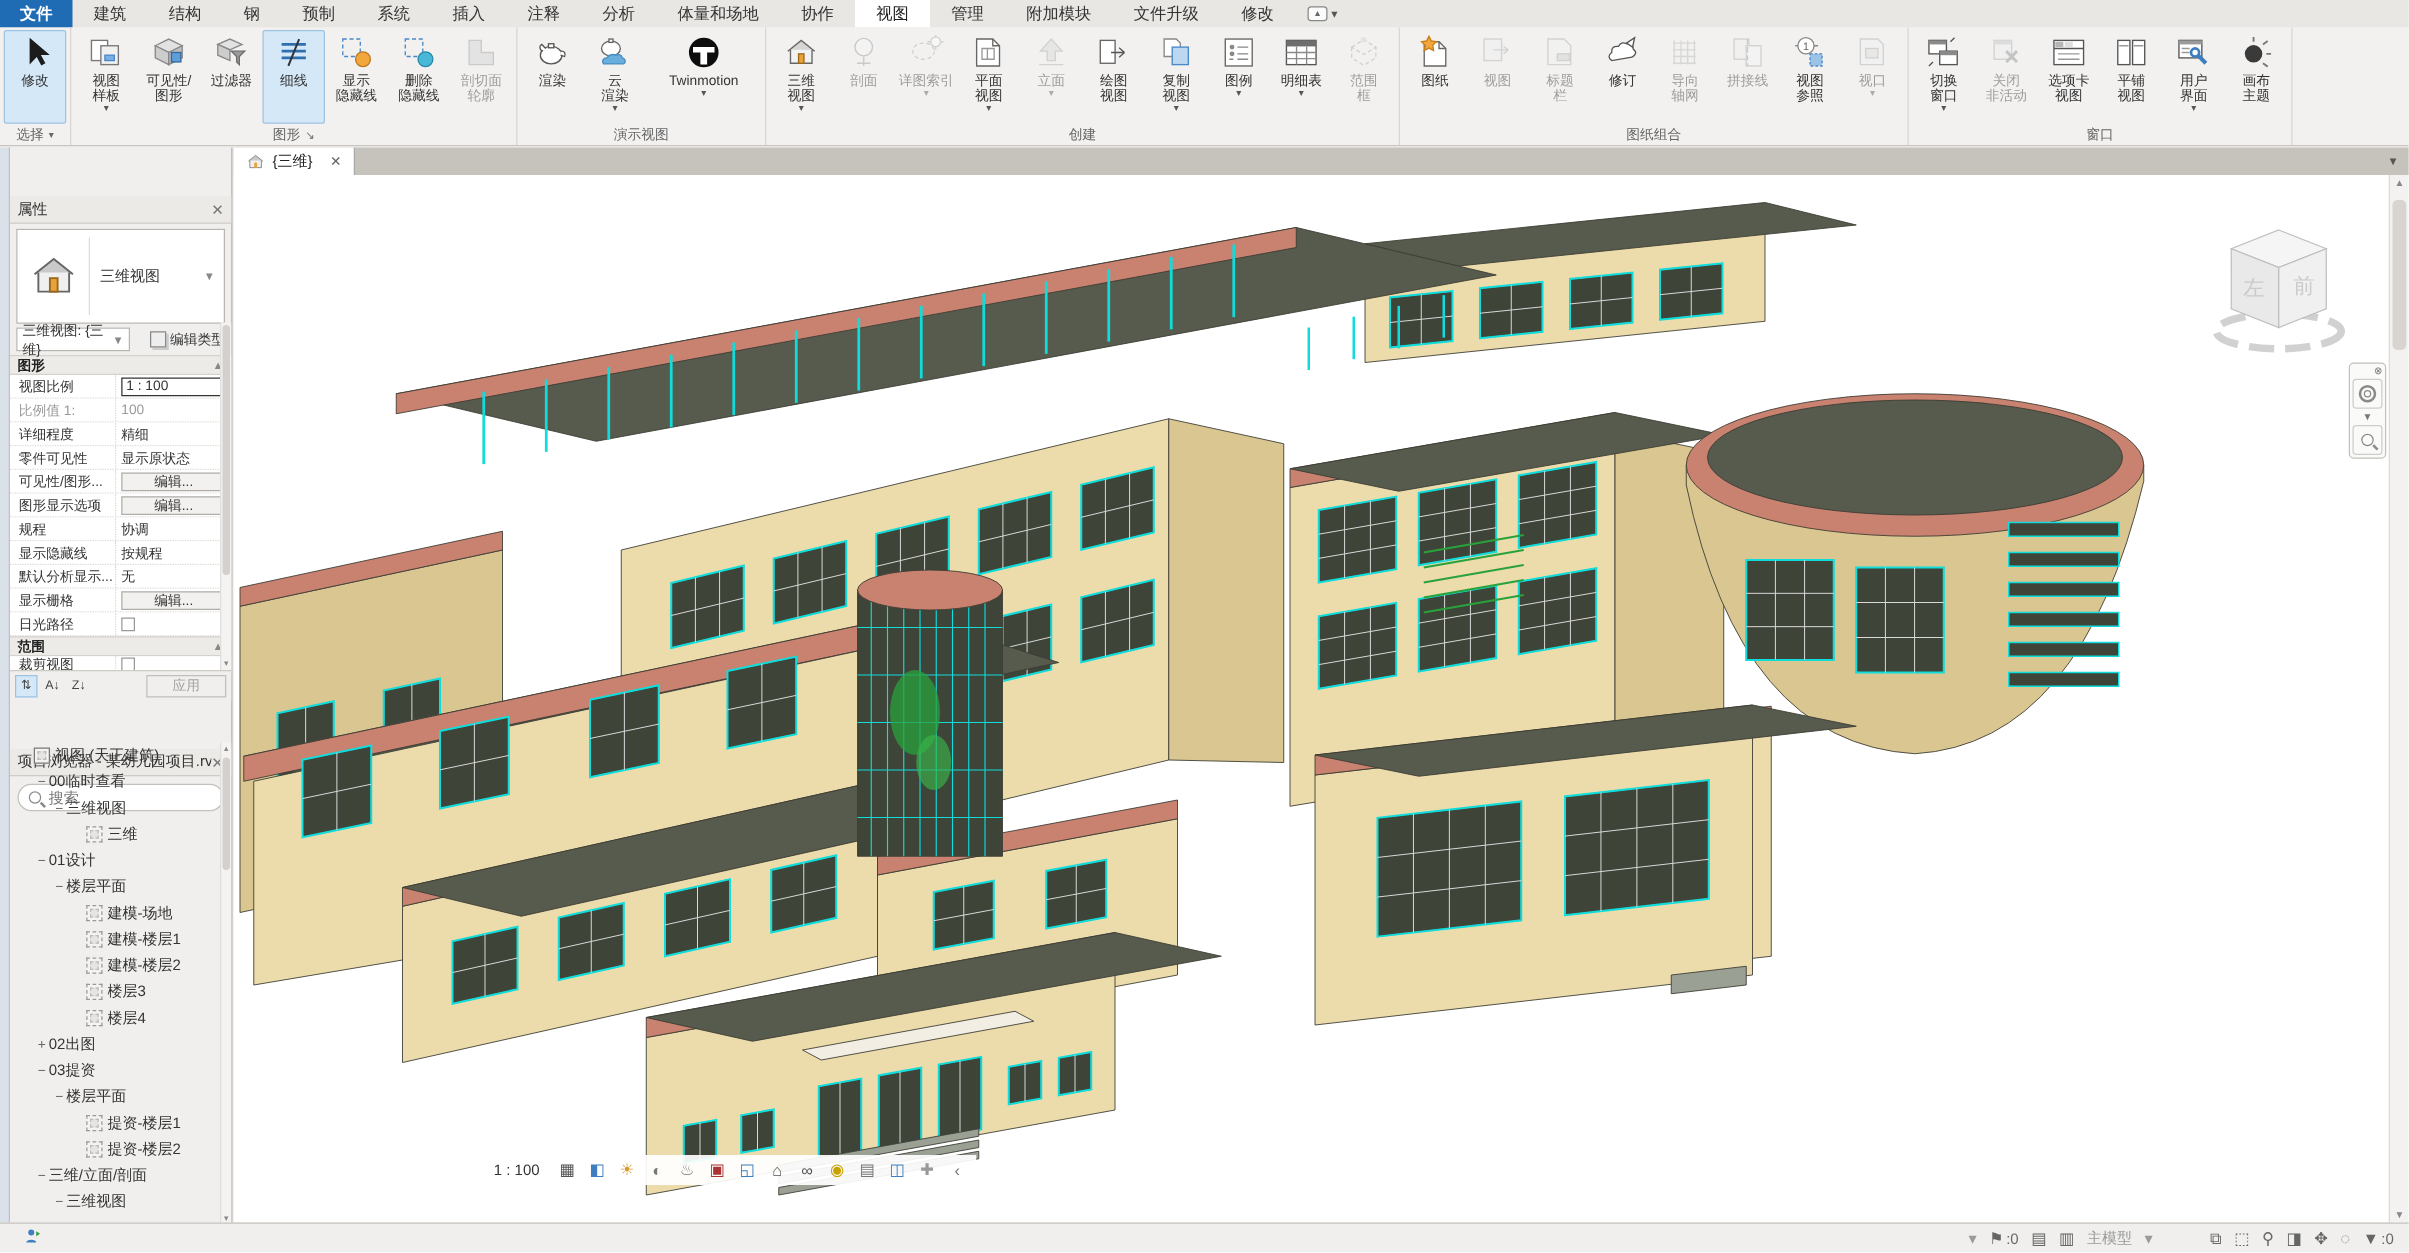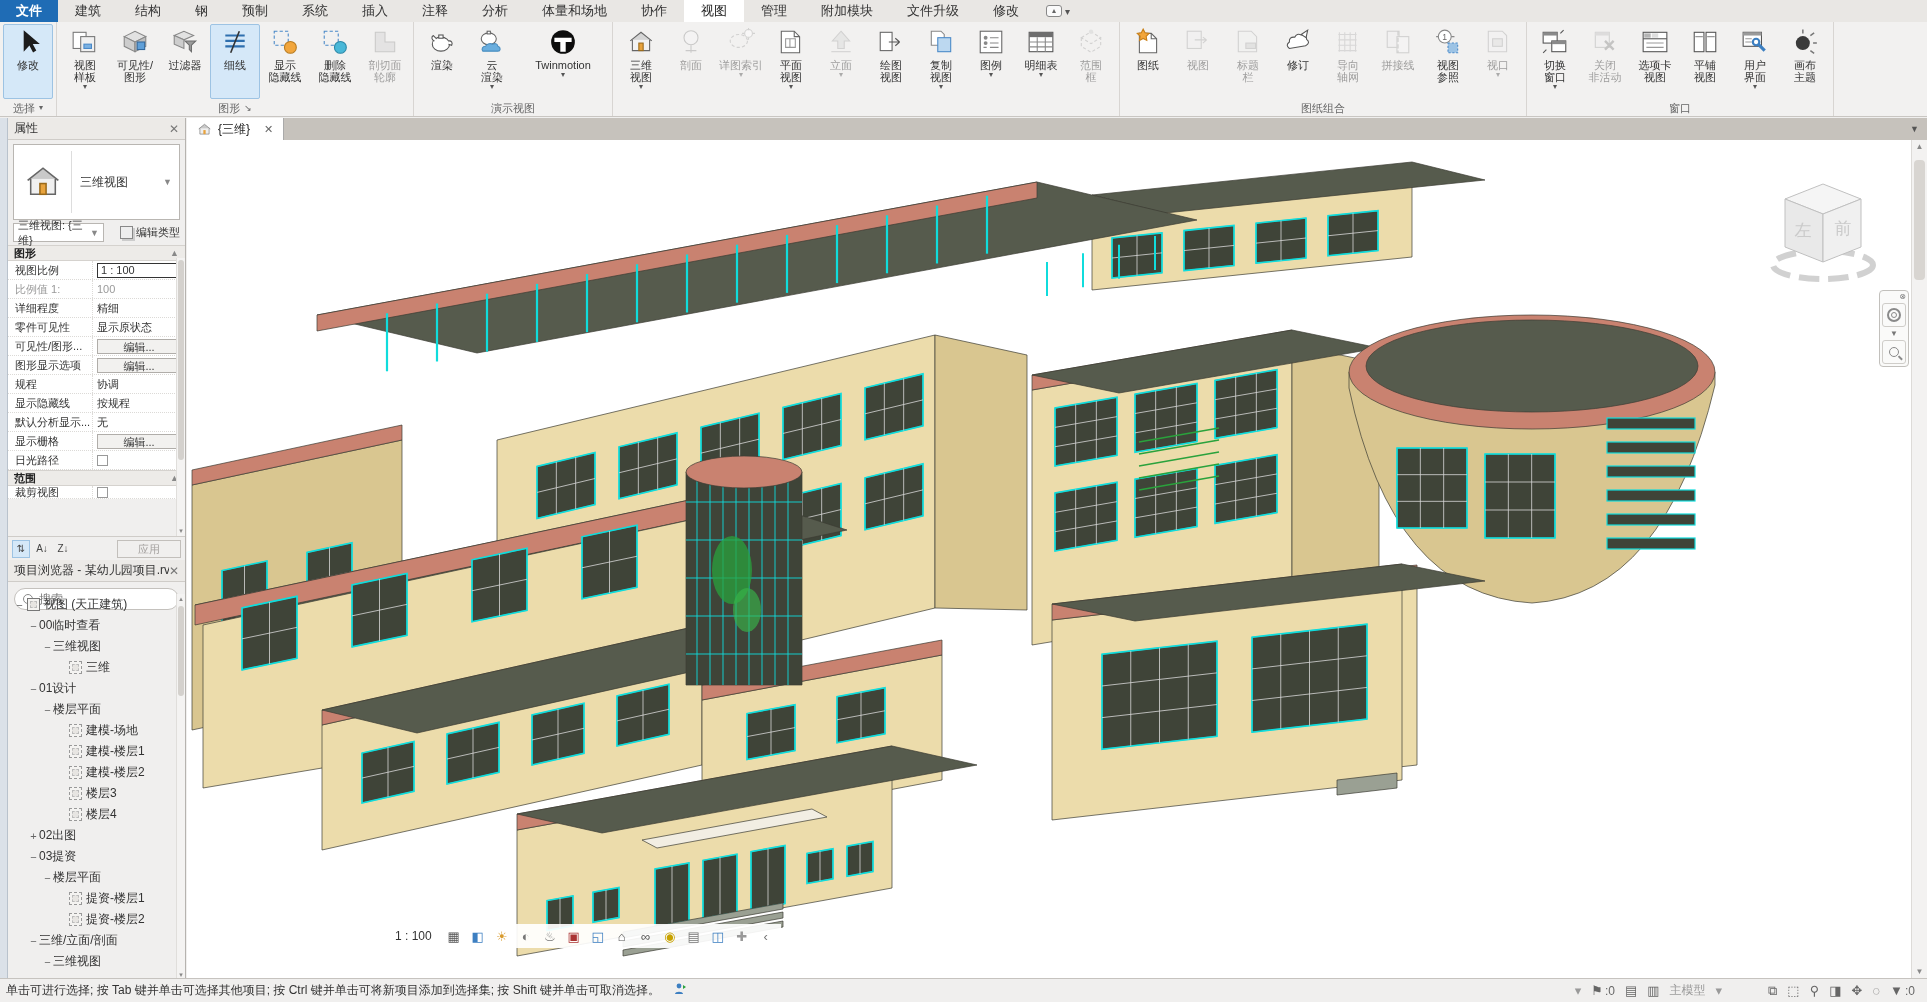"创建" div.rgroup-label { html: none -> <div> <span>创建</span> </div> }
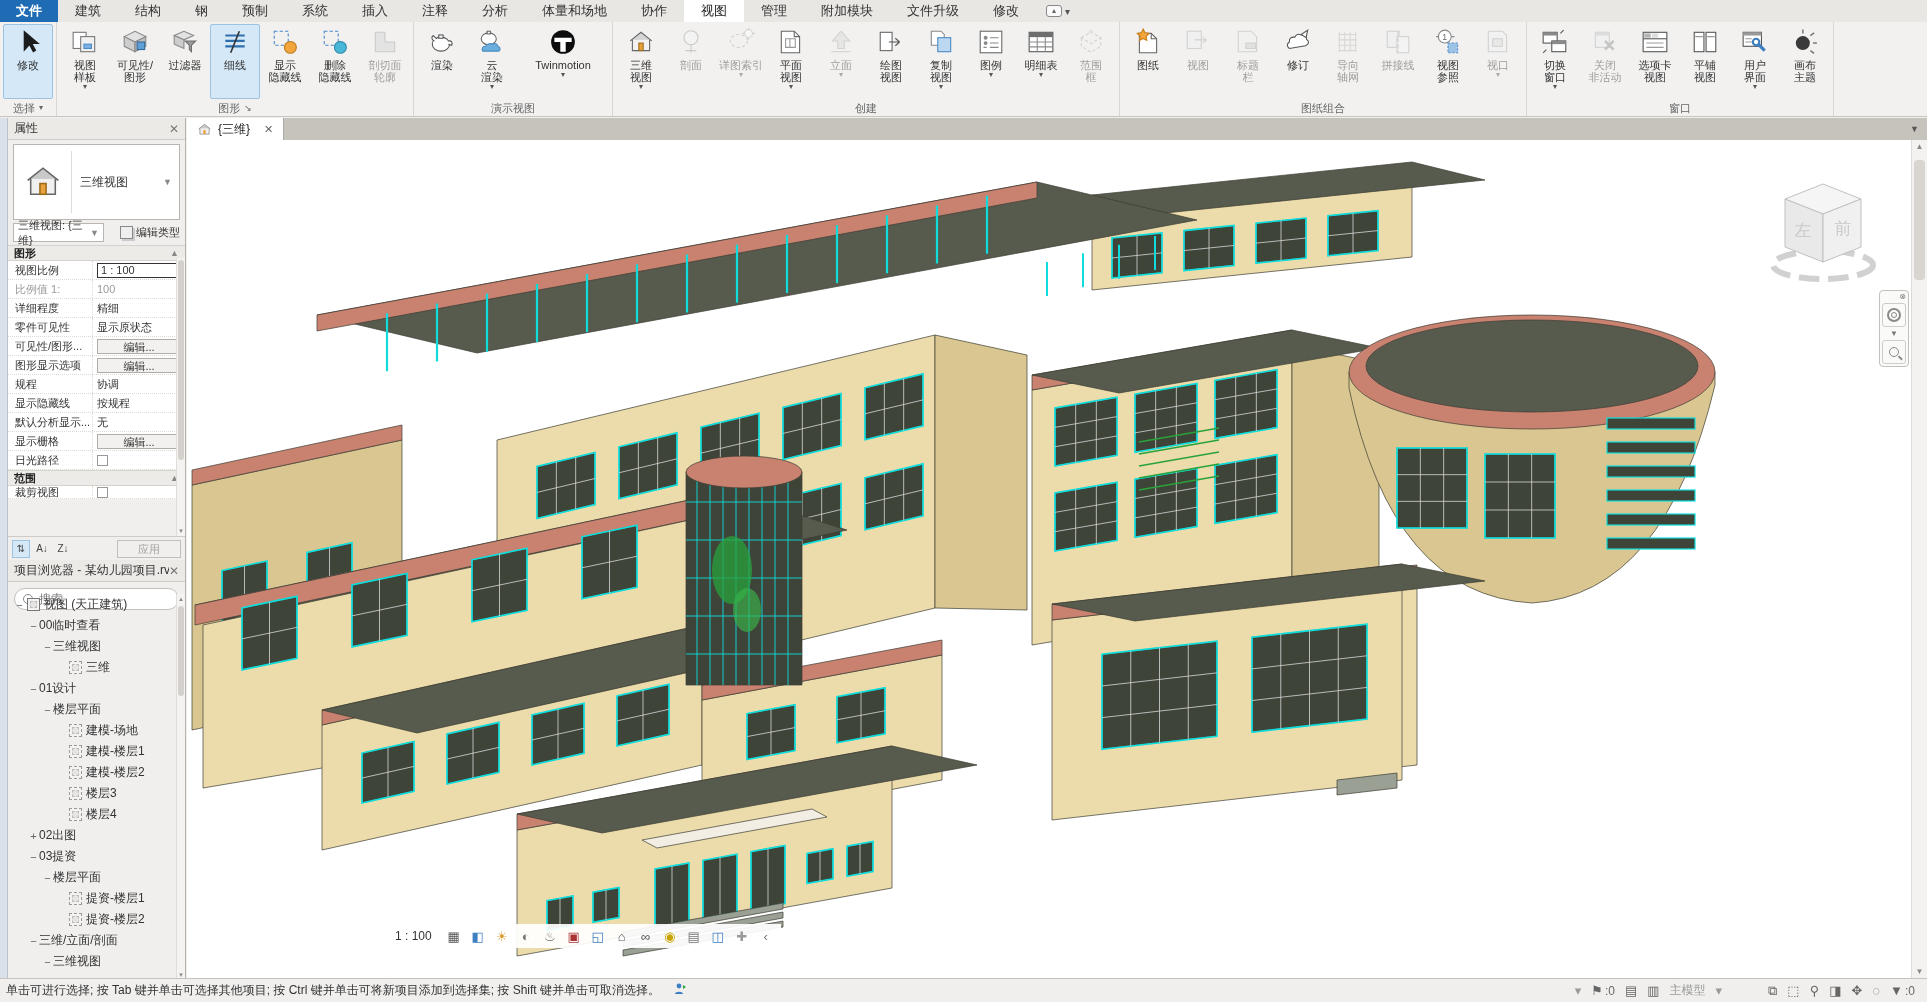"属性" .panel-header { margin-top: none -> 39px }
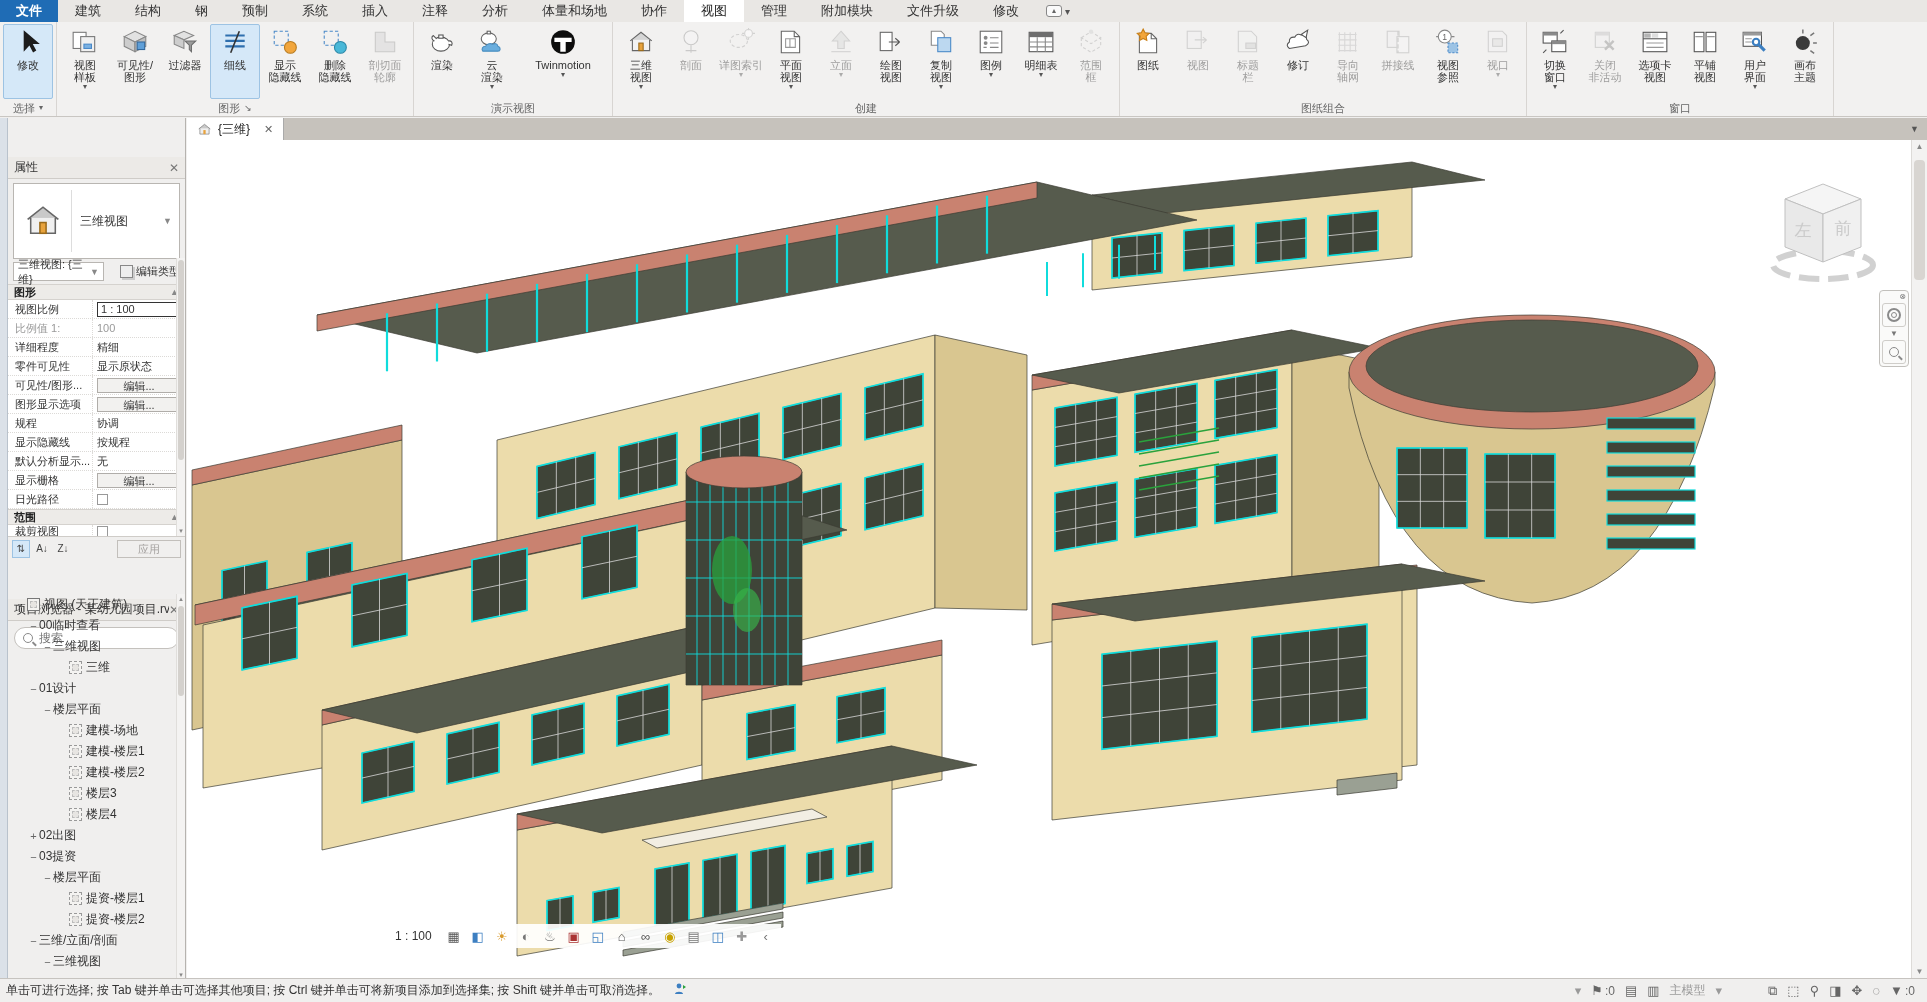"单击可进行选择; 按 Tab 键并单击可选择其他项目; 按" span.hint { html: <span>单击可进行选择; 按 Tab 键并单击可选择其他项目; 按 Ctrl 键并单击可将新项目添加到选择集; 按 Shift 键并单击可取消选择。</span> -> none }
